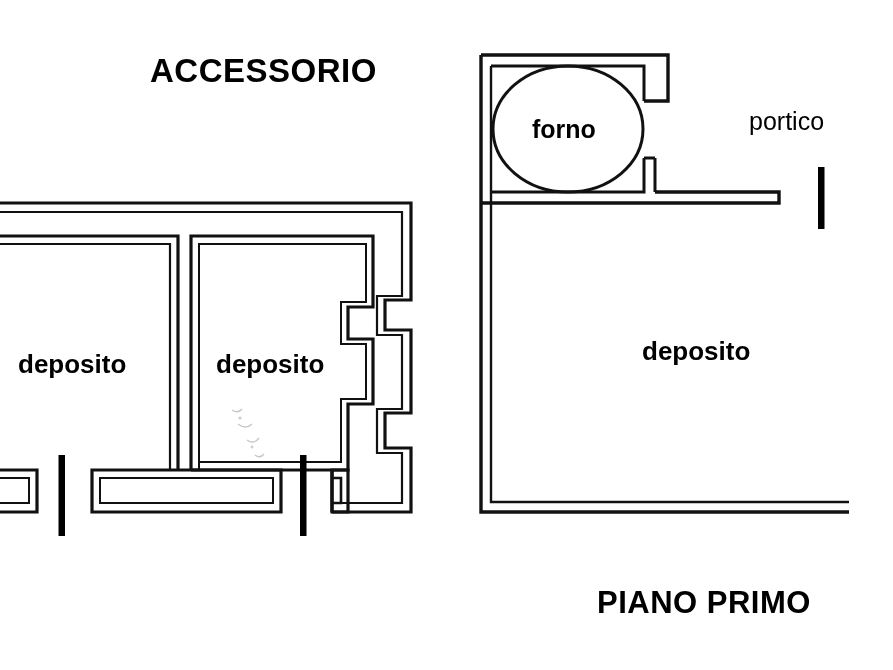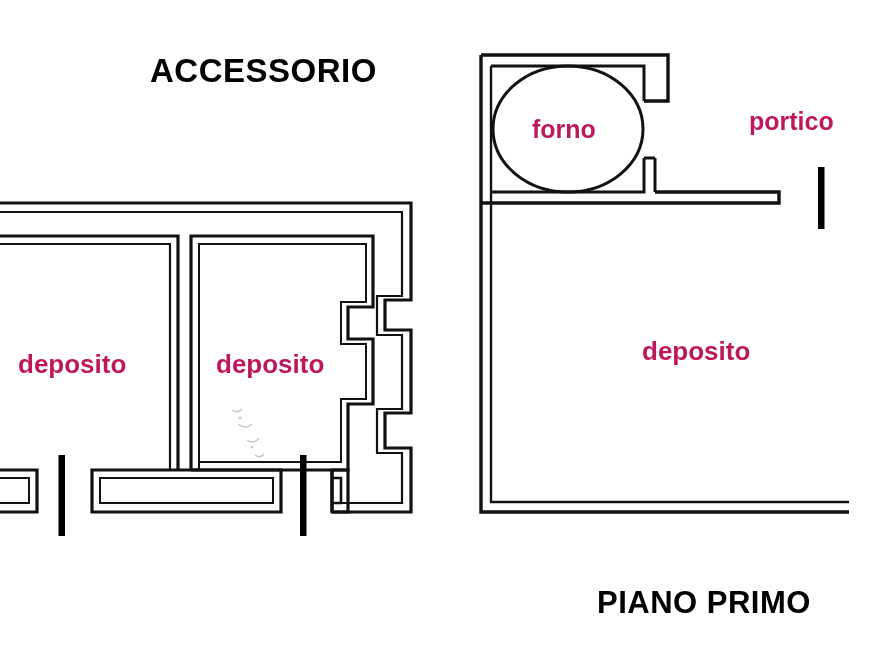"forno" .room-label { color: #be185d -> #000000 }
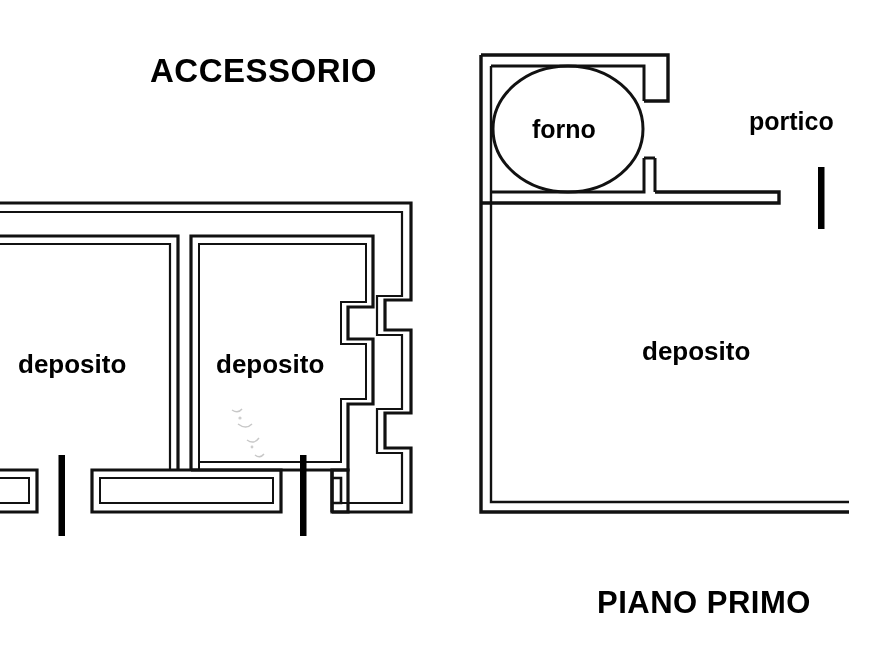"portico" #label-portico { font-weight: bold -> normal }
